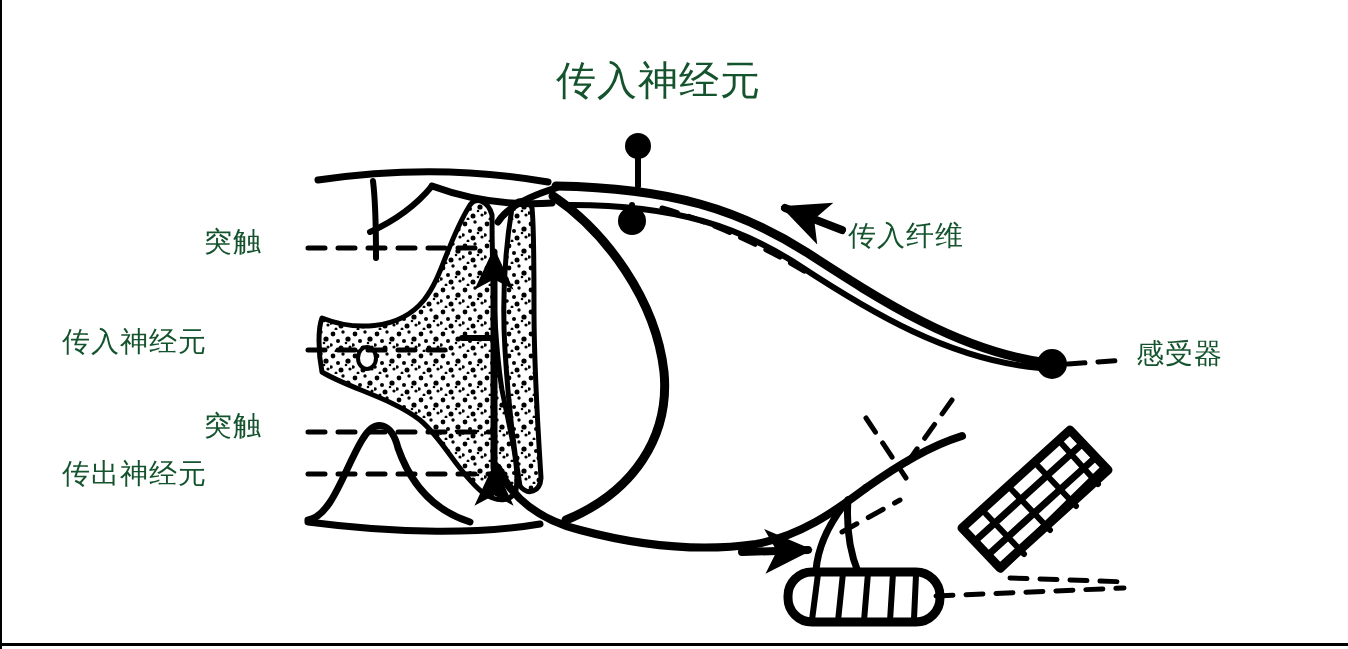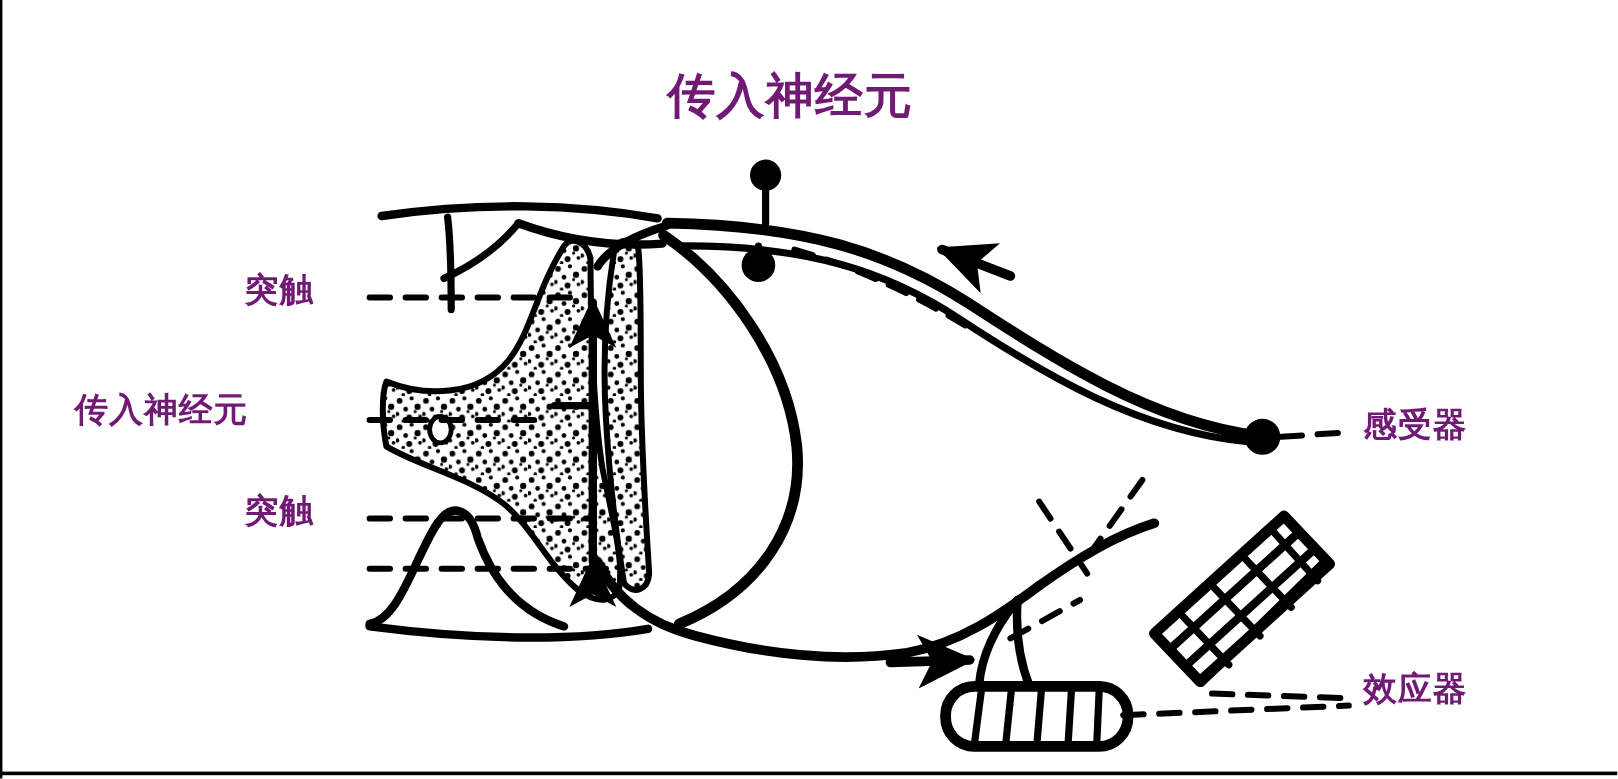"传入神经元" .lbl { color: #701a75 -> #14532d; font-weight: 700 -> 400 }
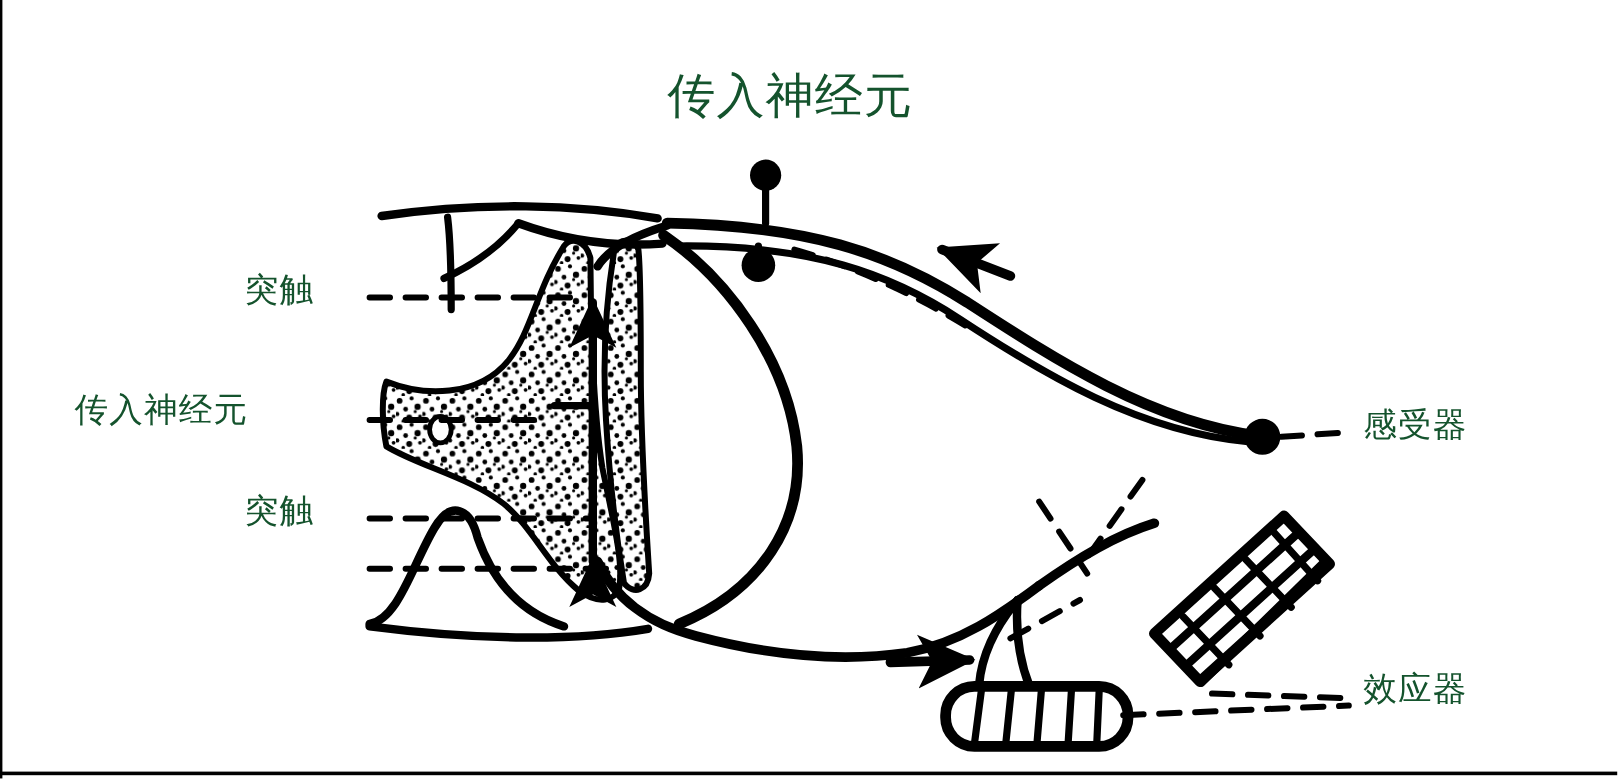"传入纤维" div.lbl { html: none -> <div>传入纤维</div> }
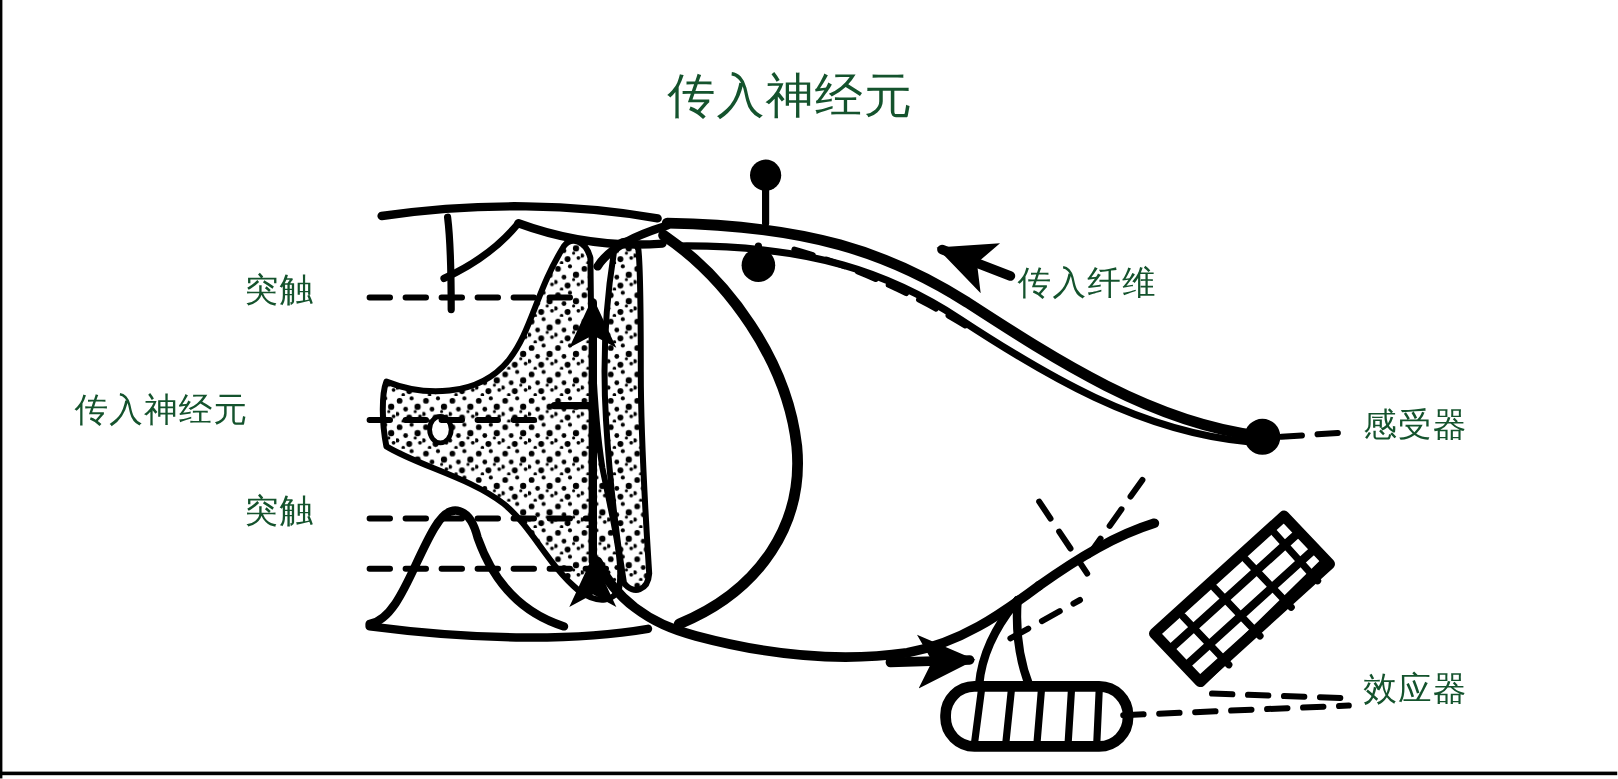"传出神经元" div.lbl { html: none -> <div>传出神经元</div> }
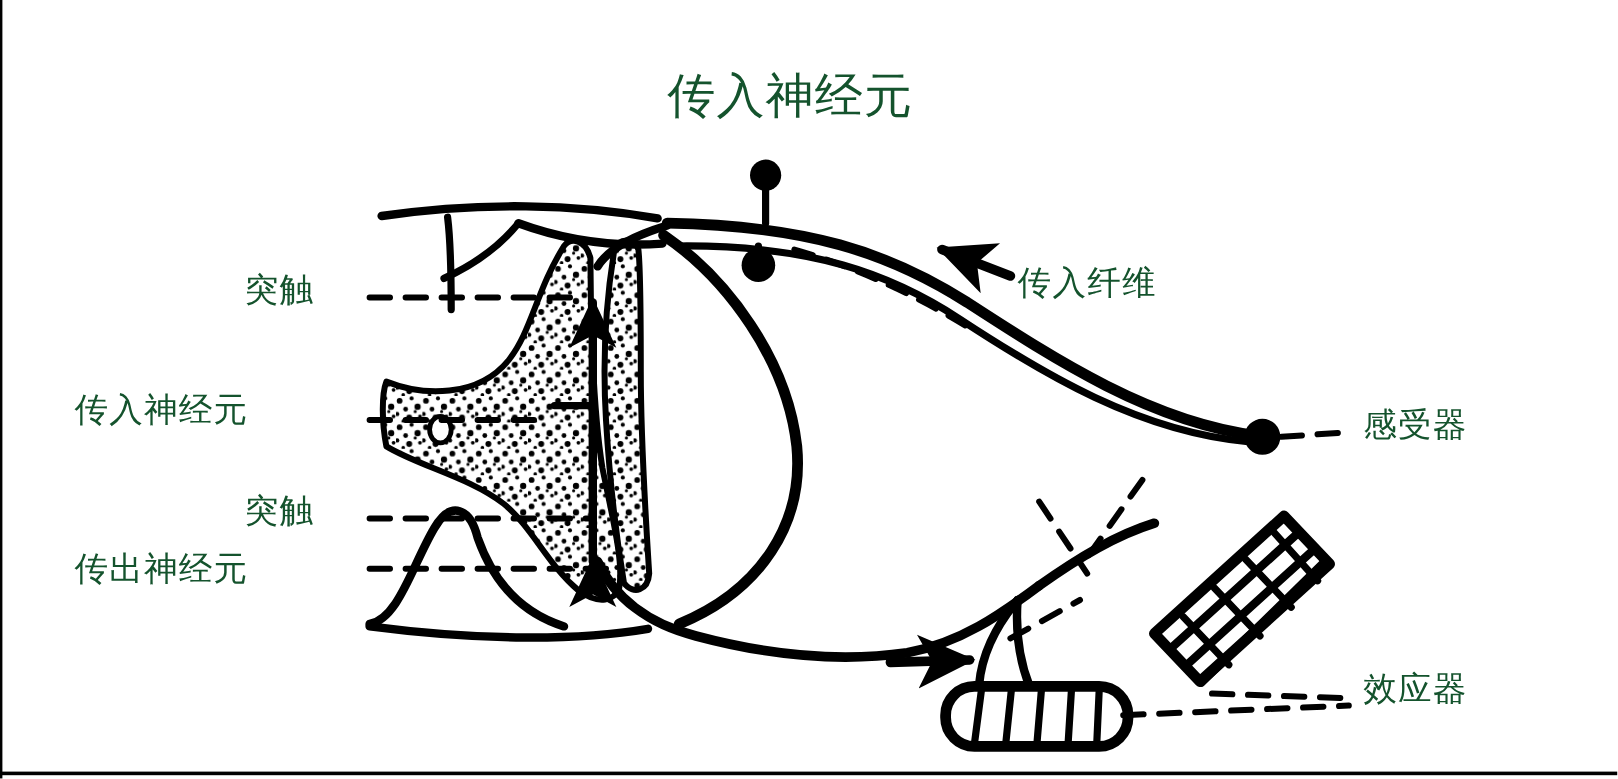"效应器" div.lbl { html: <div>效应器</div> -> none }
